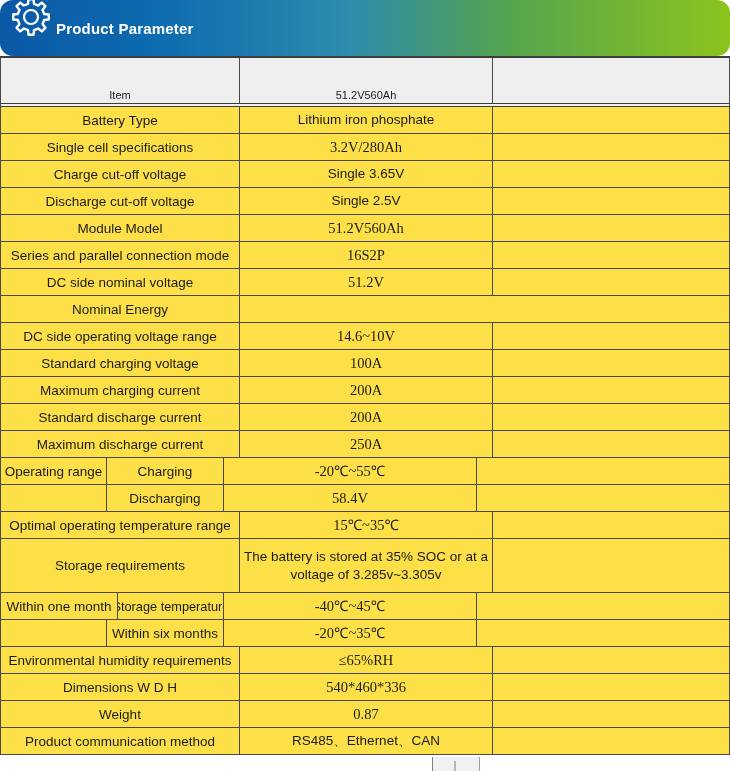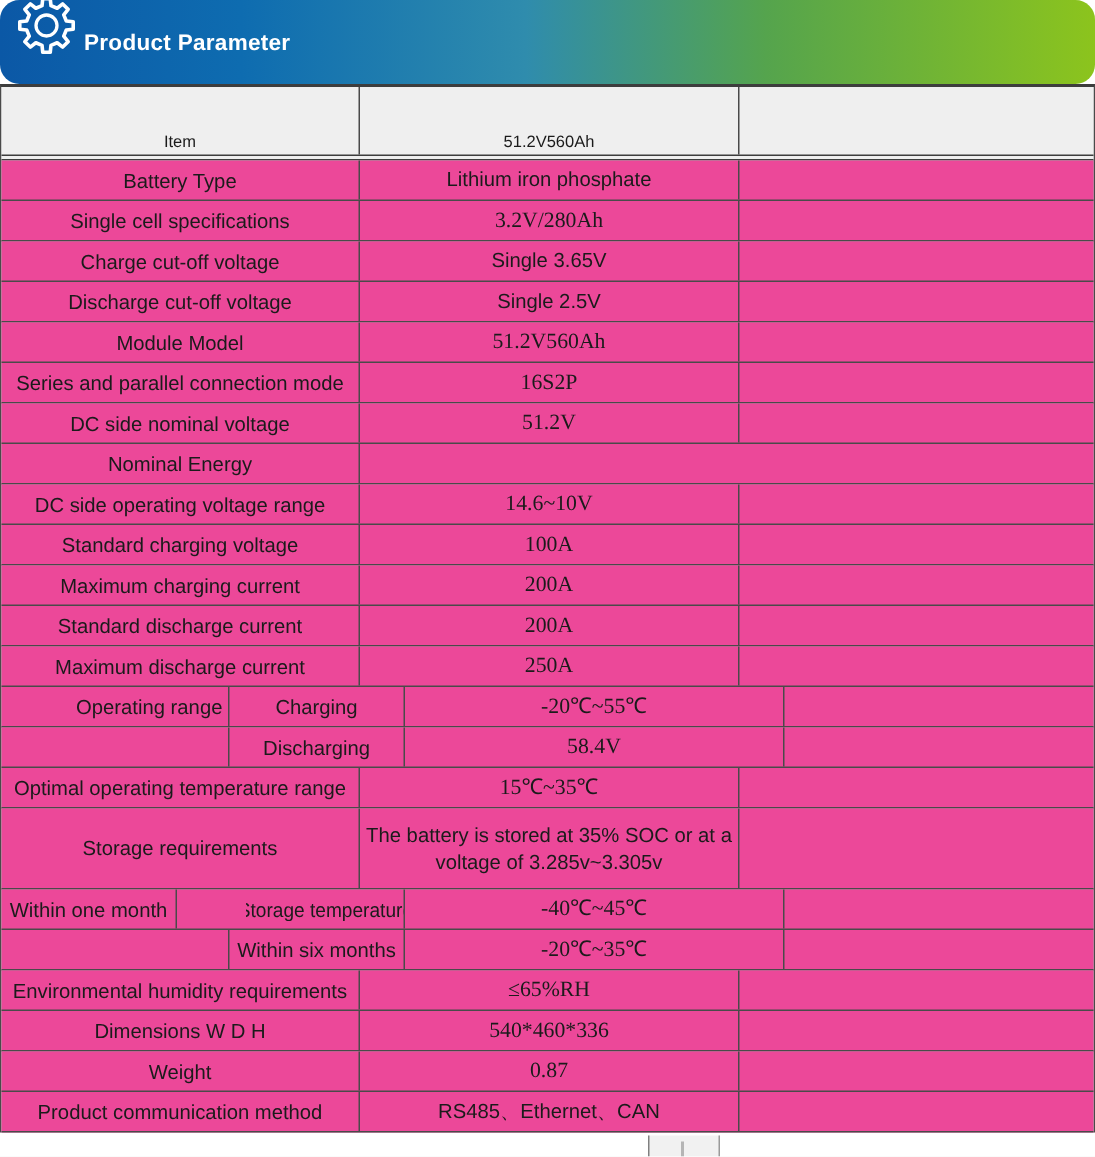"Battery Type" .trow { background: #ec4899 -> #fde047 }
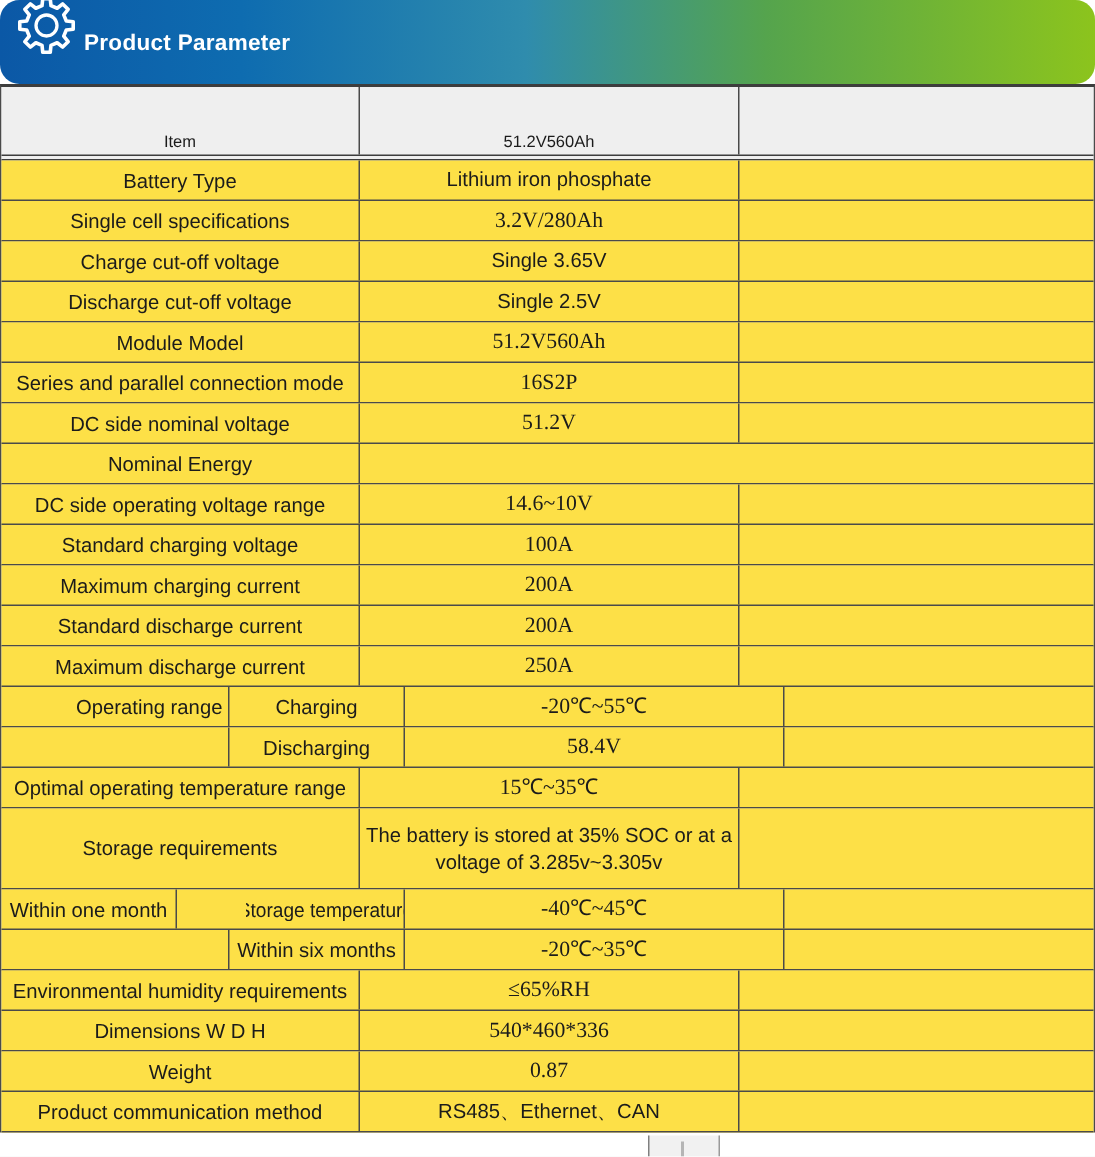"Operating range" .s1 { margin-left: 46px -> none }
